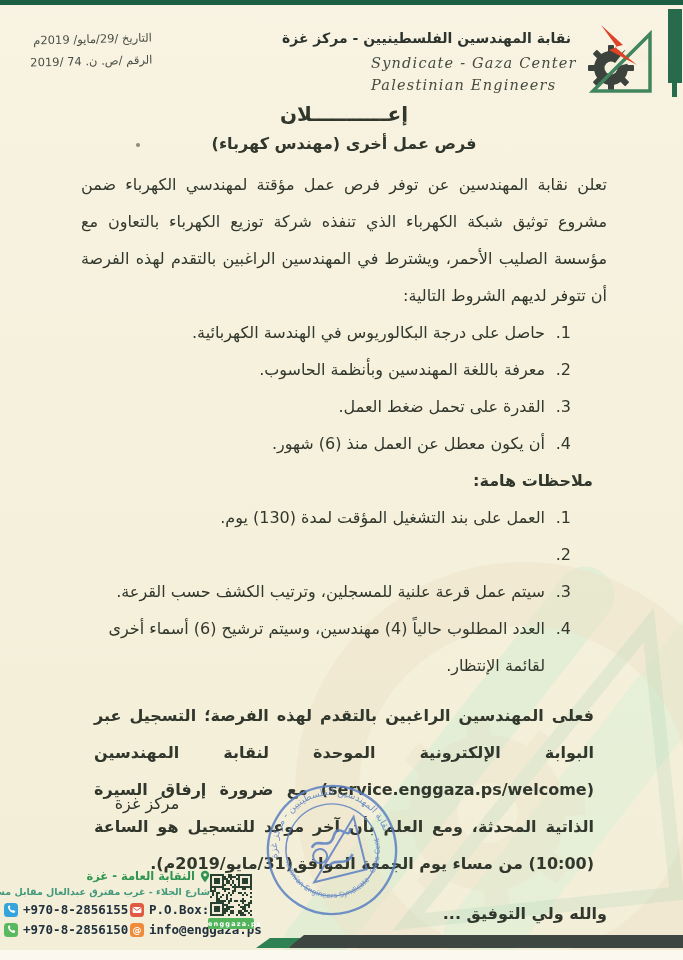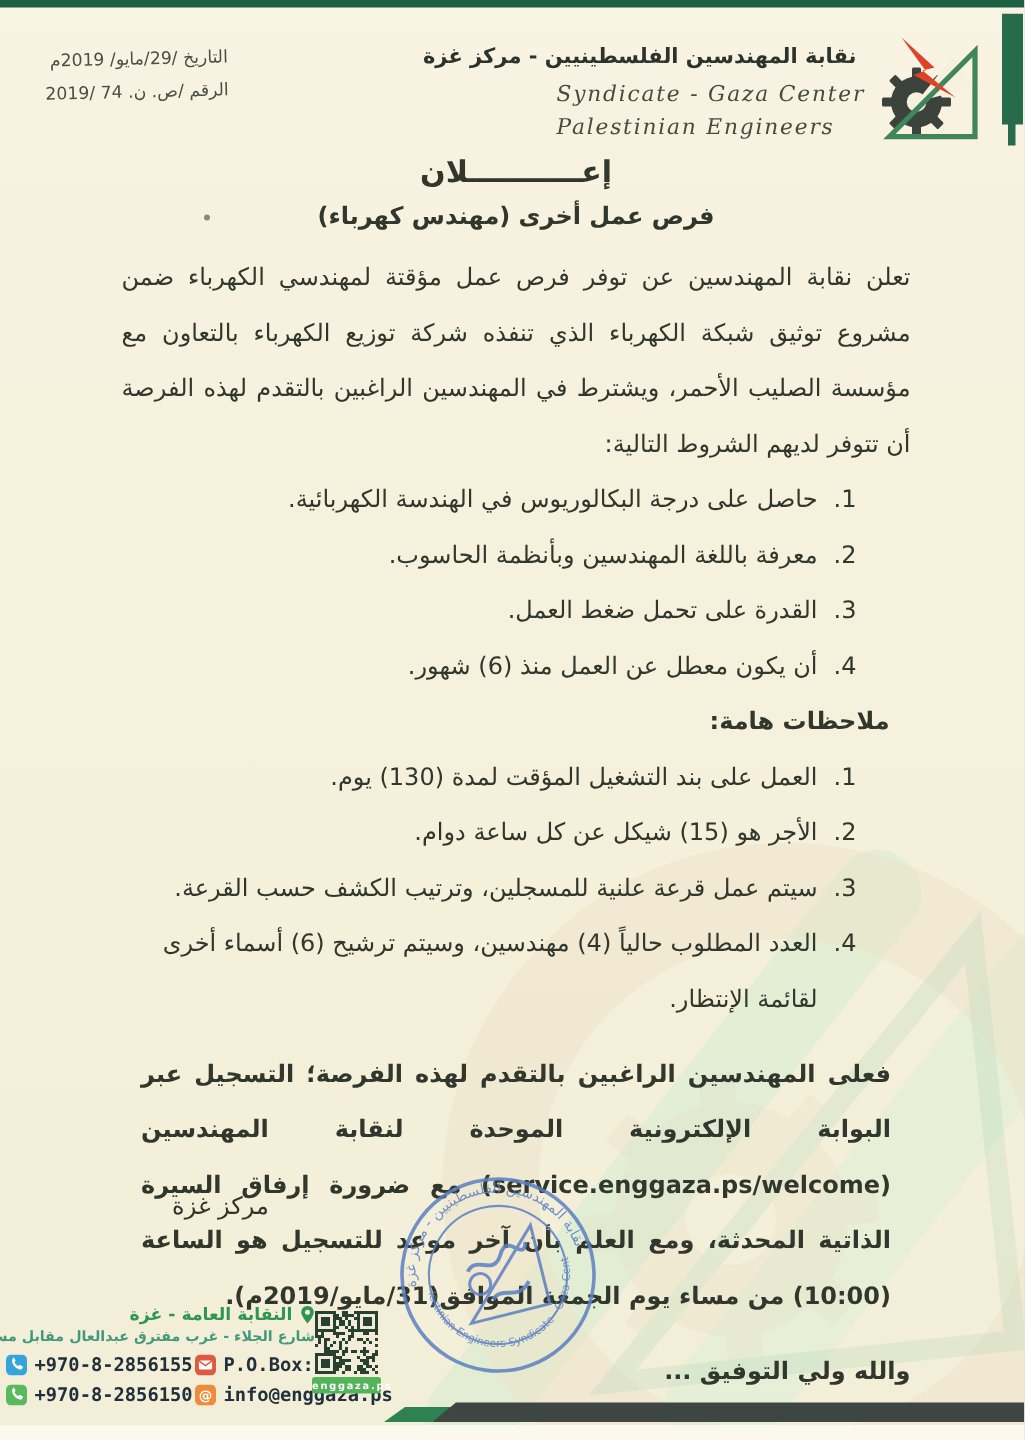"الأجر هو (15) شيكل عن" span { html: <span>الأجر هو (15) شيكل عن كل ساعة دوام.</span> -> none }
